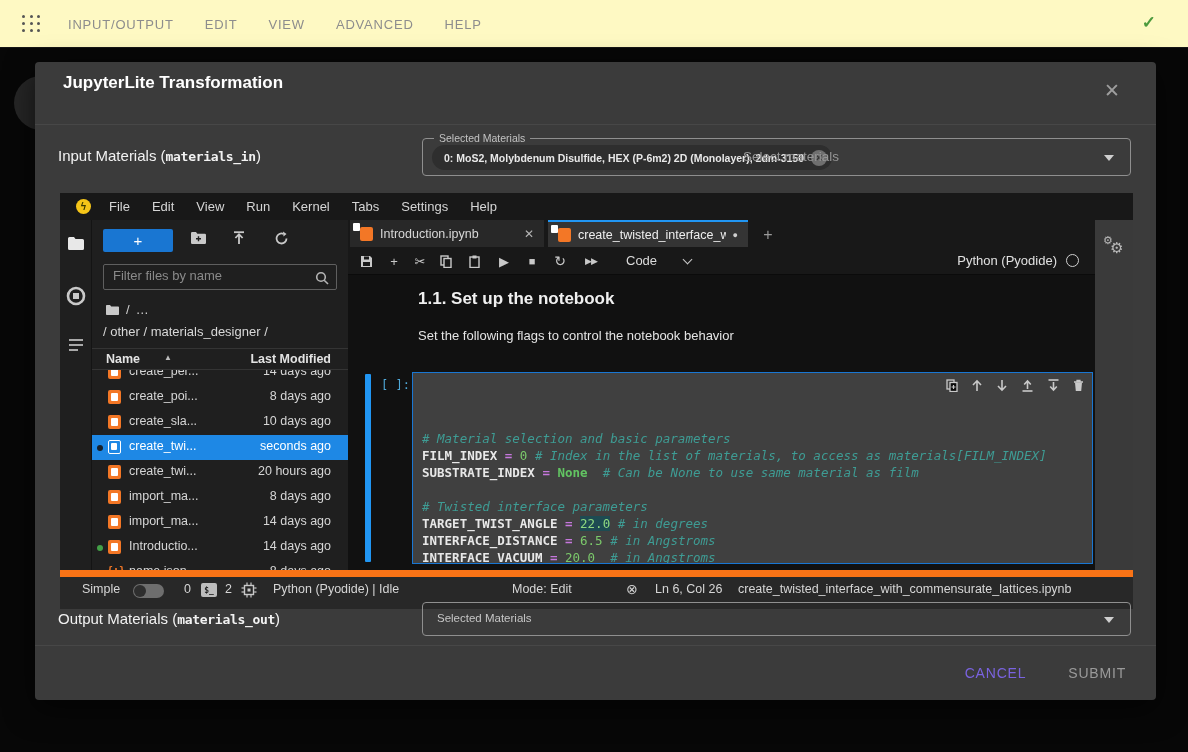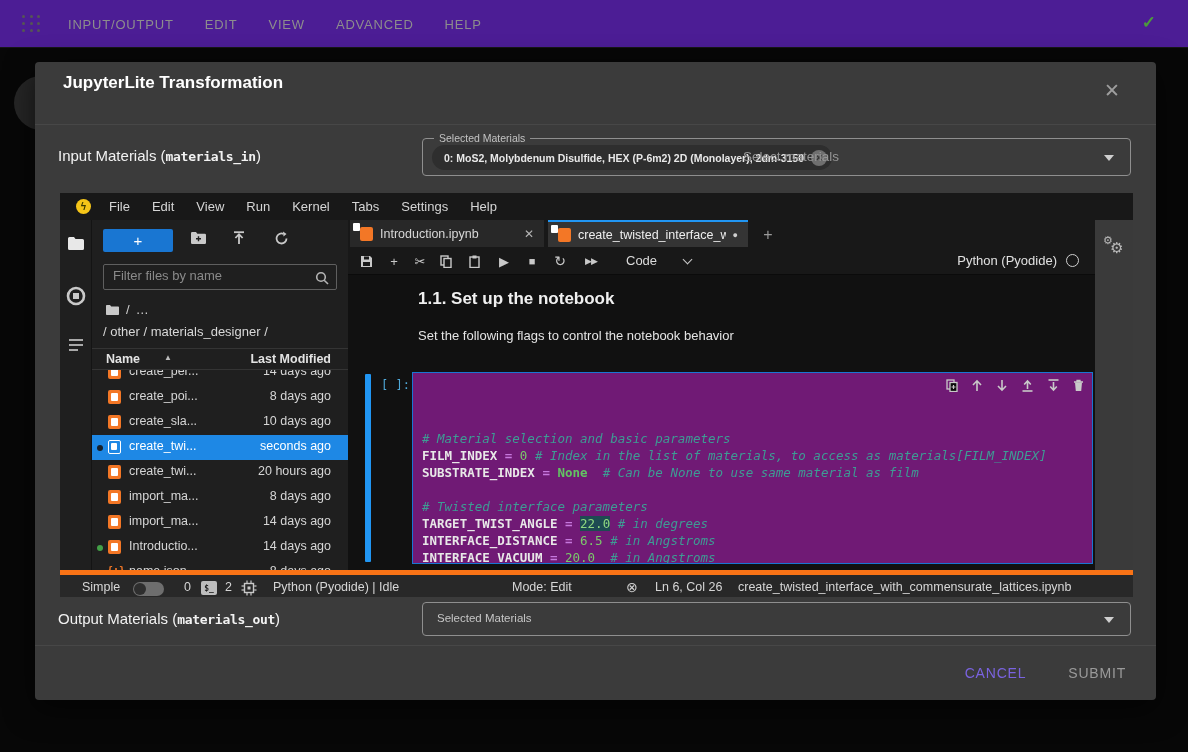"INPUT/OUTPUT" .appbar { background: #4c1d95 -> #fef9c3 }
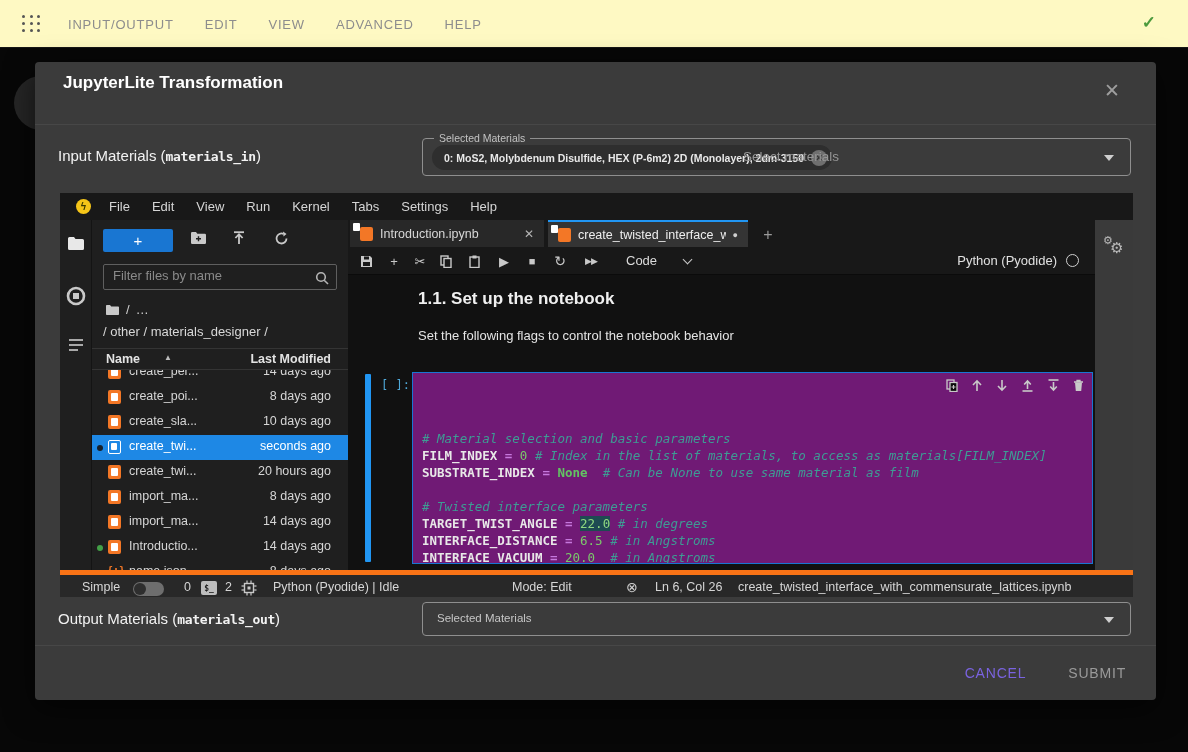"# Material selection and basic" .cell-editor { background: #701a75 -> #404040 }
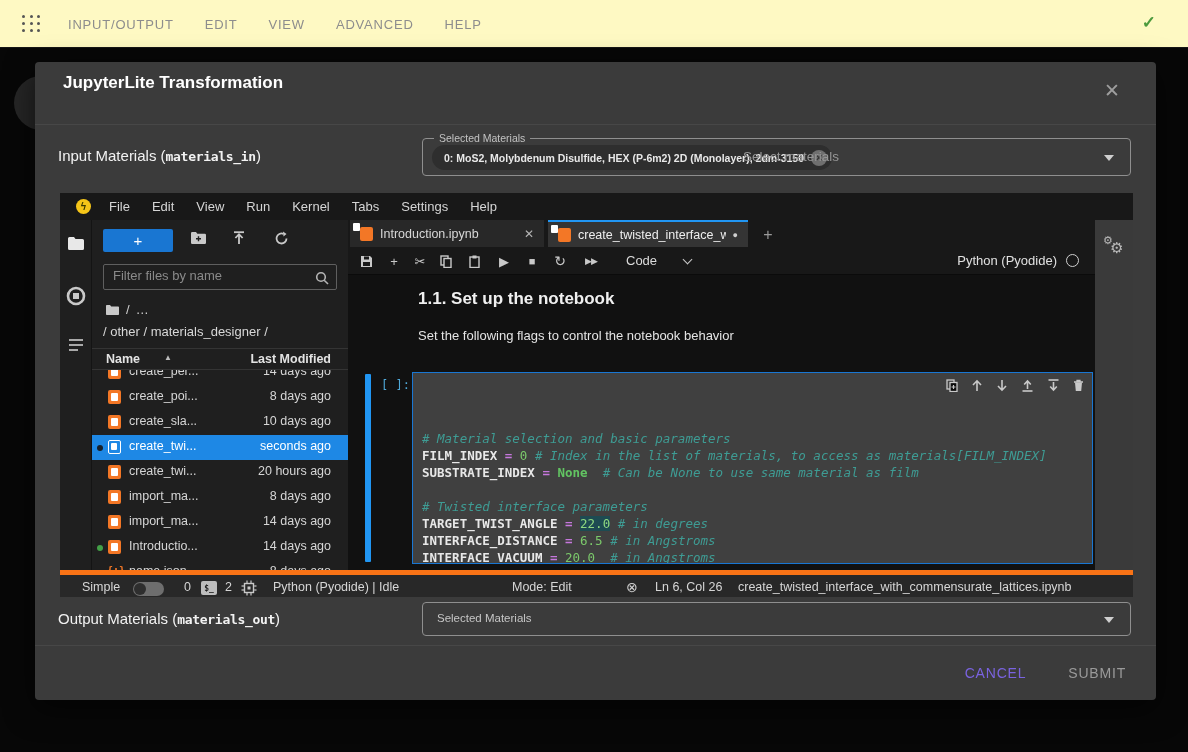"Simple" .jstatus { border-top: 5px solid #f97316 -> 7px solid #f97316; height: 27px -> 39px }
